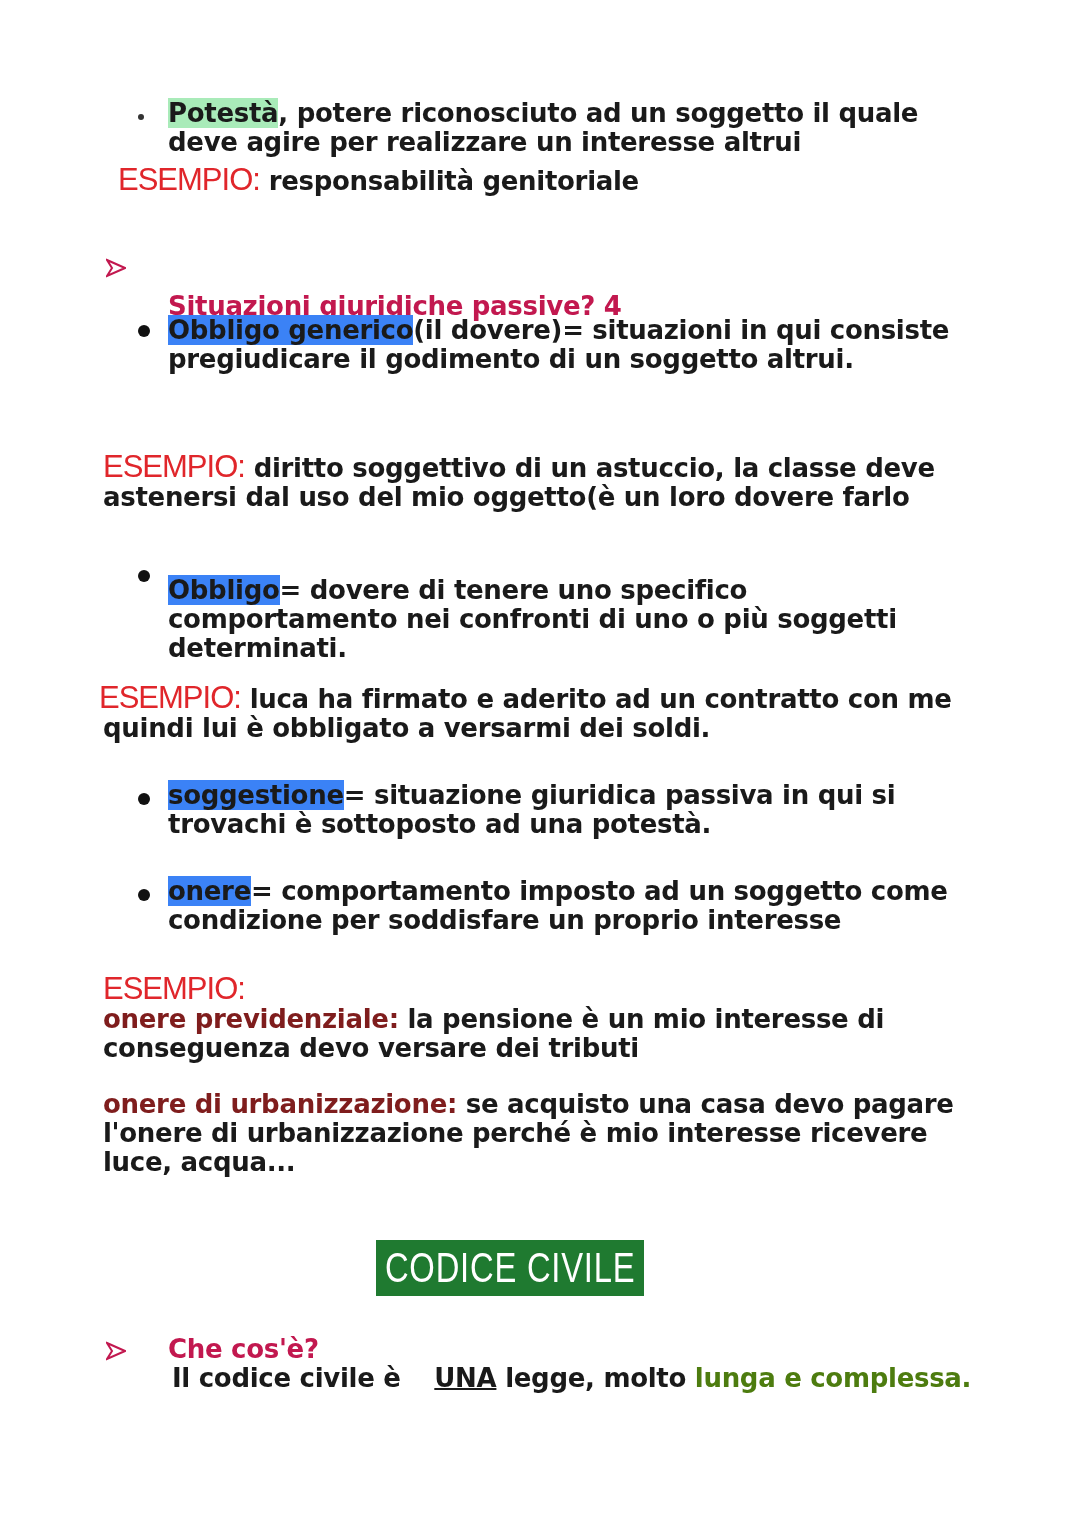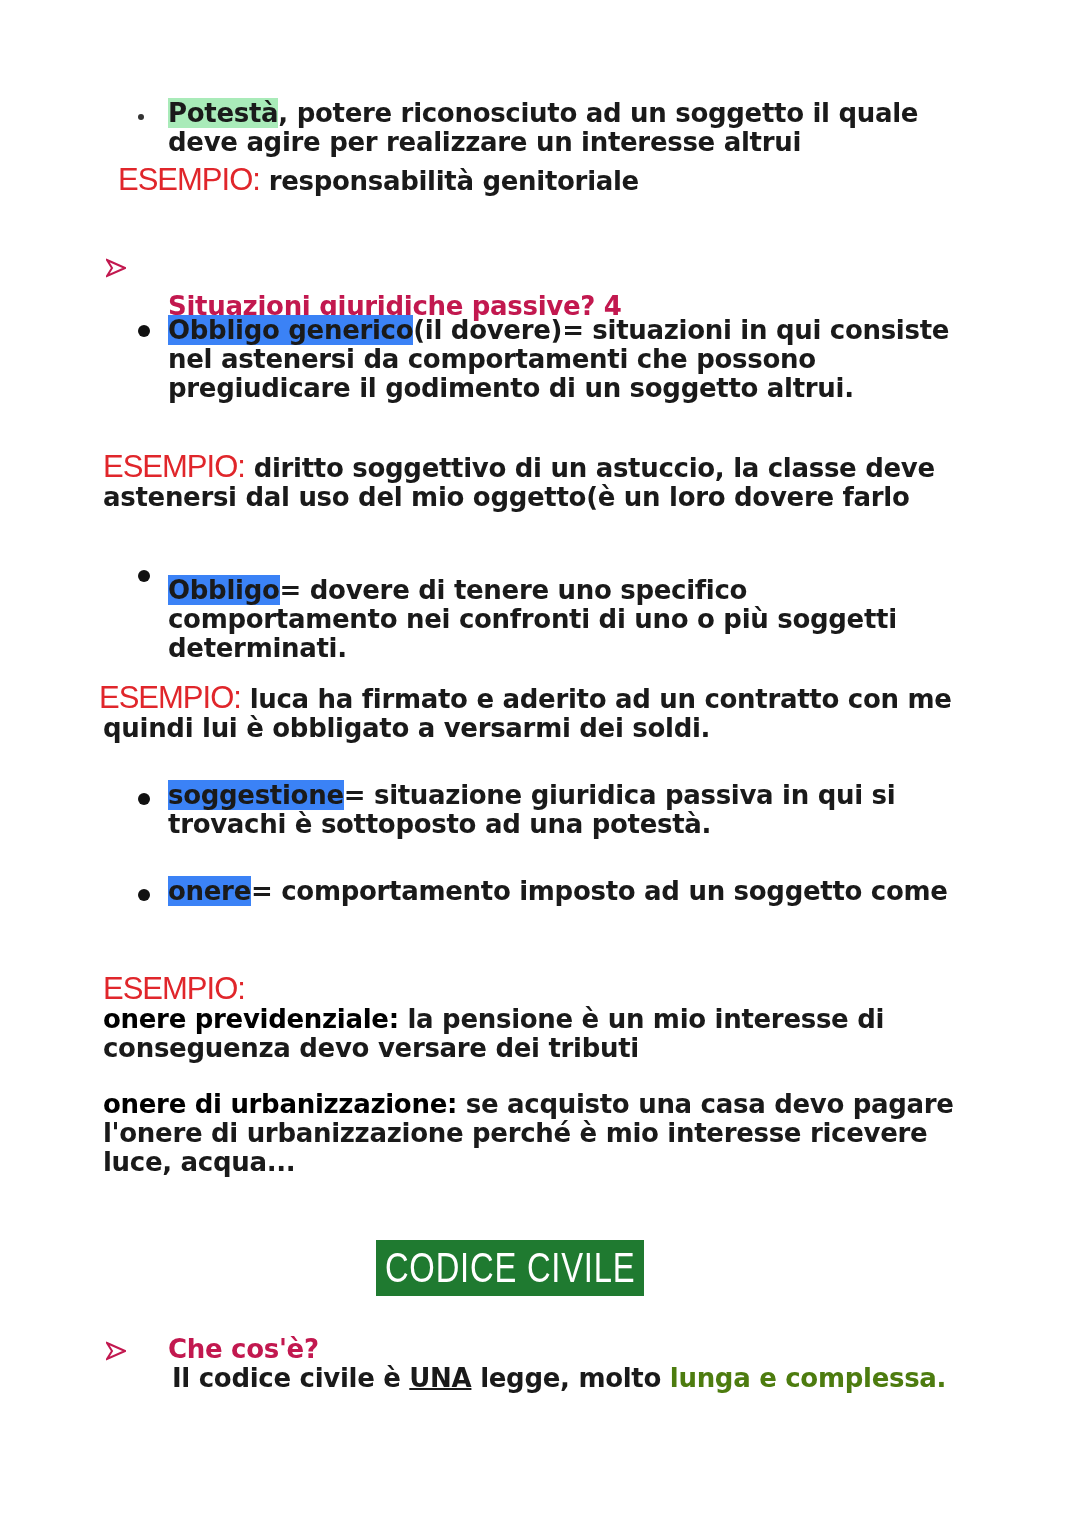"nel astenersi da comportamenti che" div { html: <div>nel astenersi da comportamenti che possono</div> -> none }
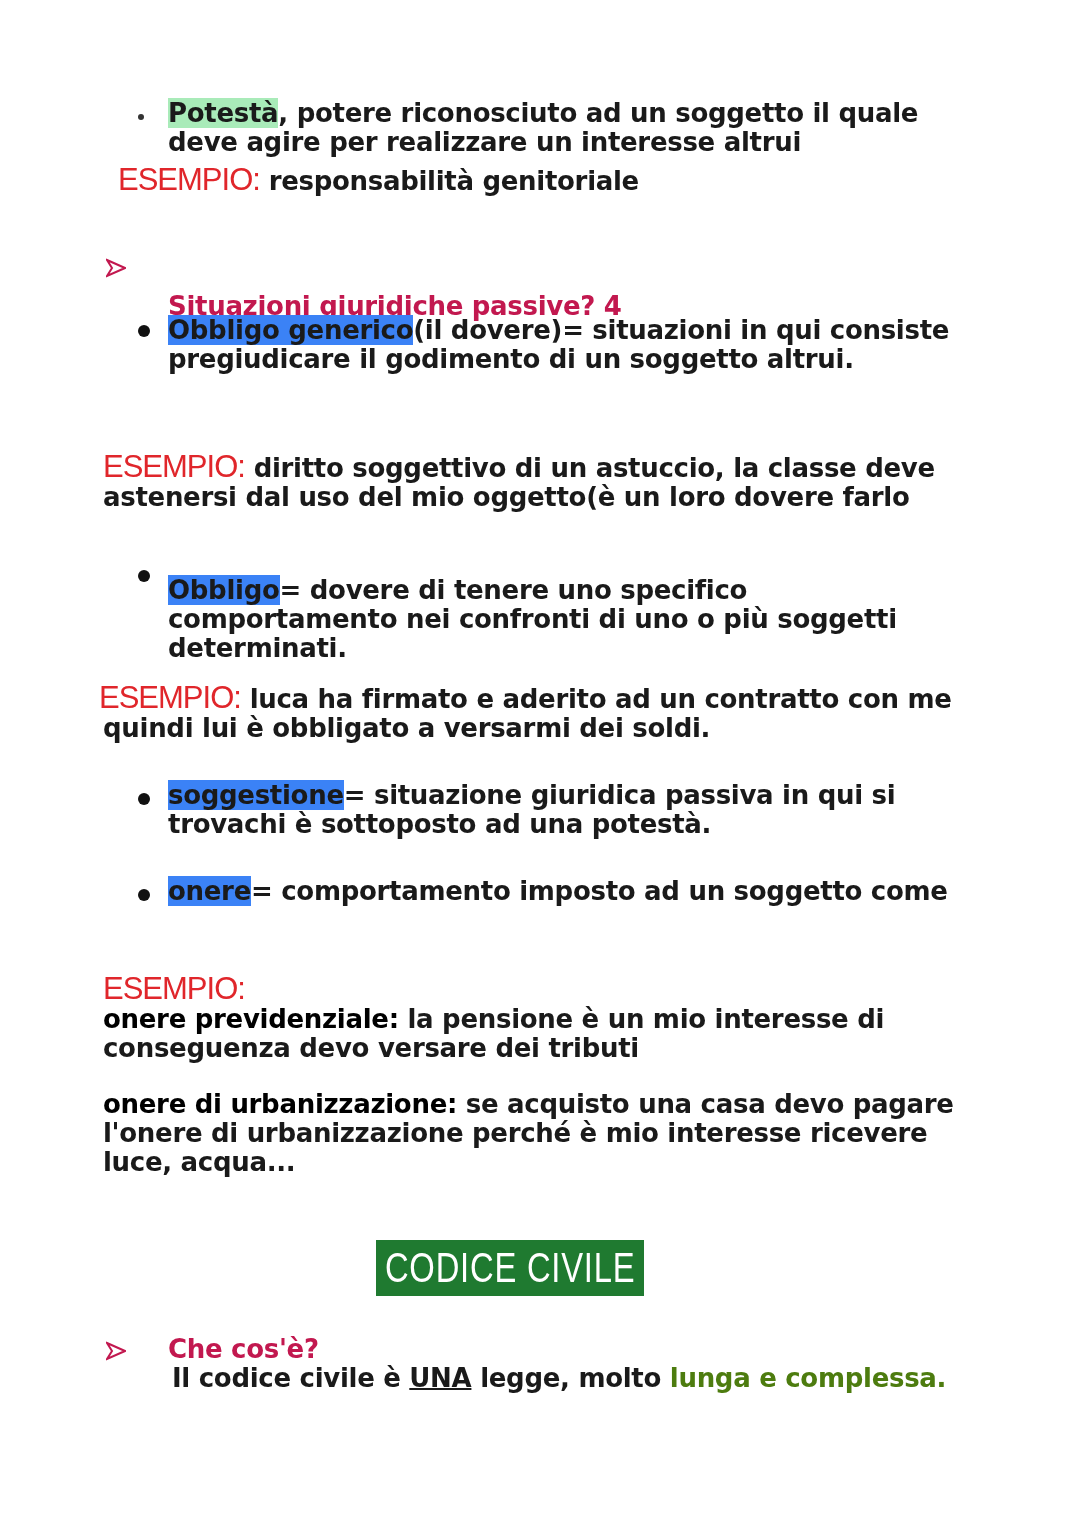"condizione per soddisfare un proprio" div { html: none -> <div>condizione per soddisfare un proprio interesse</div> }
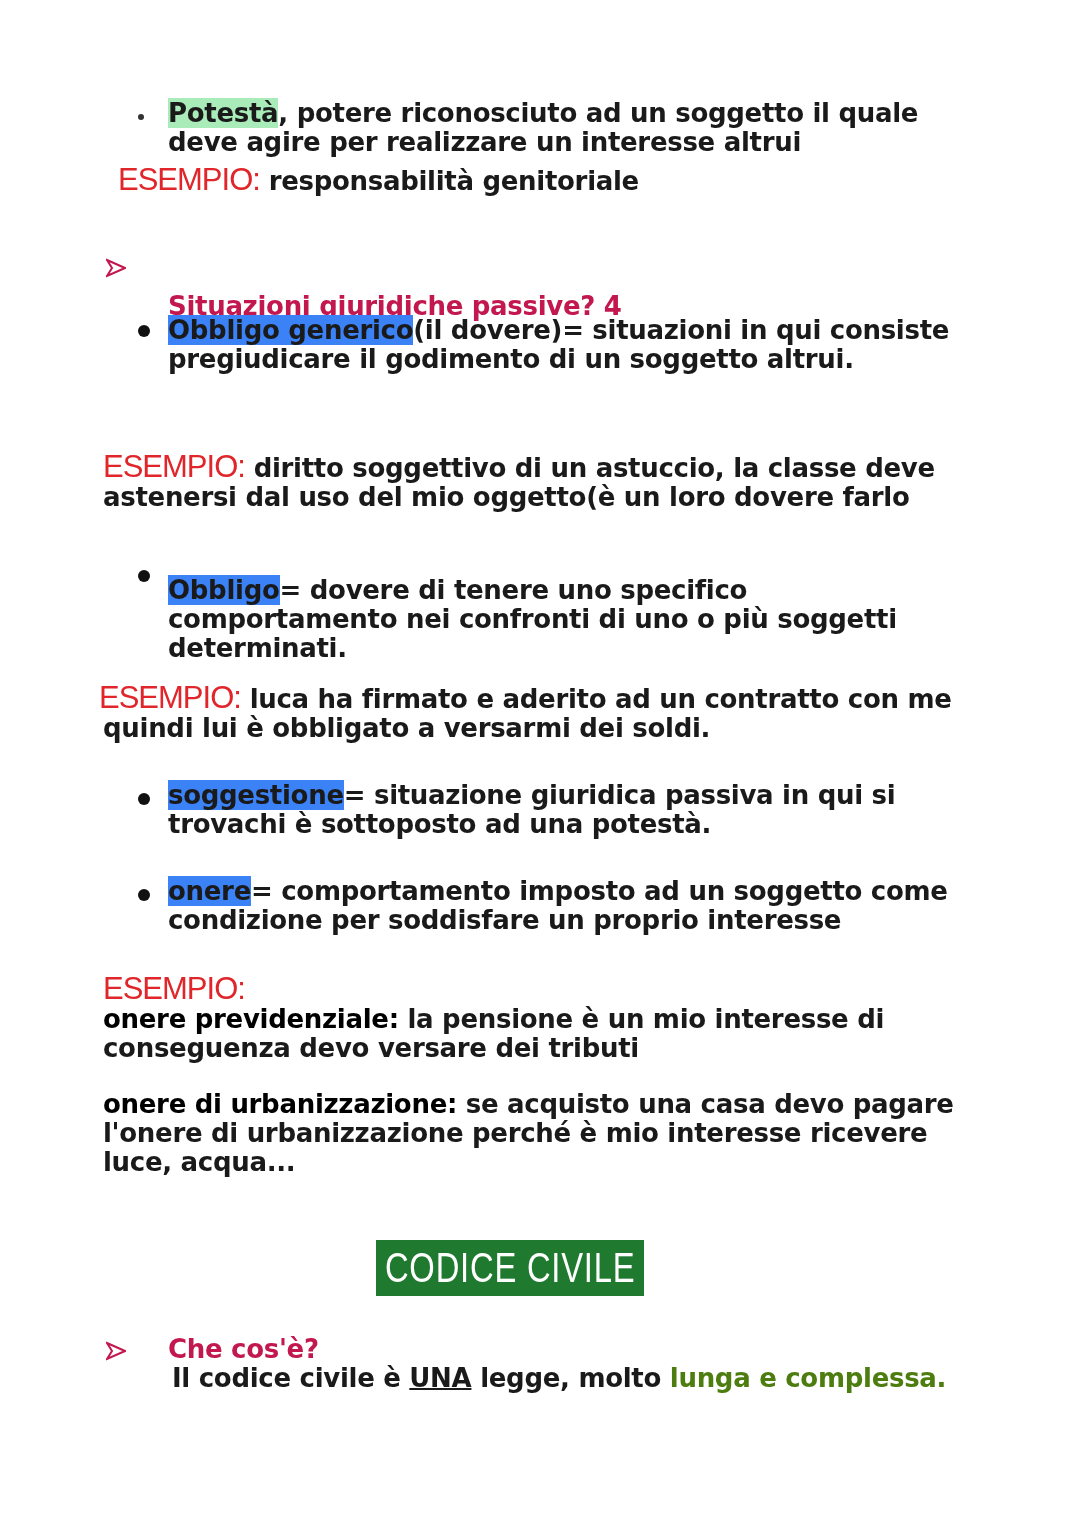"onere previdenziale:" .red { color: #000000 -> #7f1d1d }
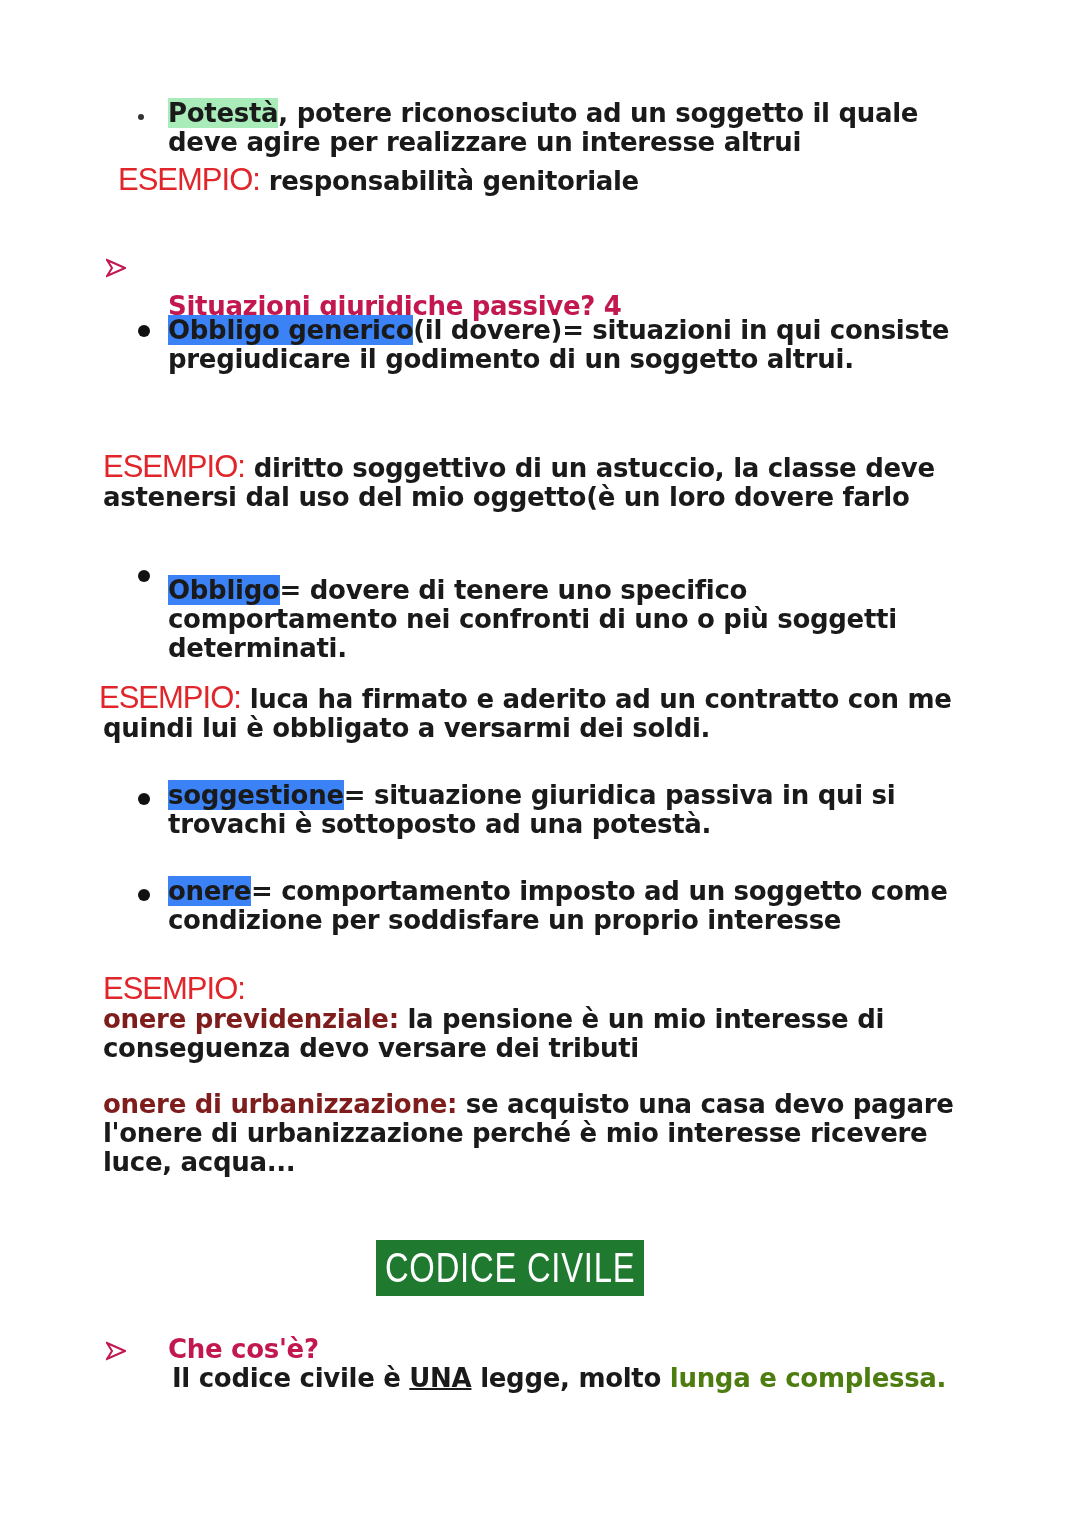"UNA" .underline { margin-left: none -> 25px }
